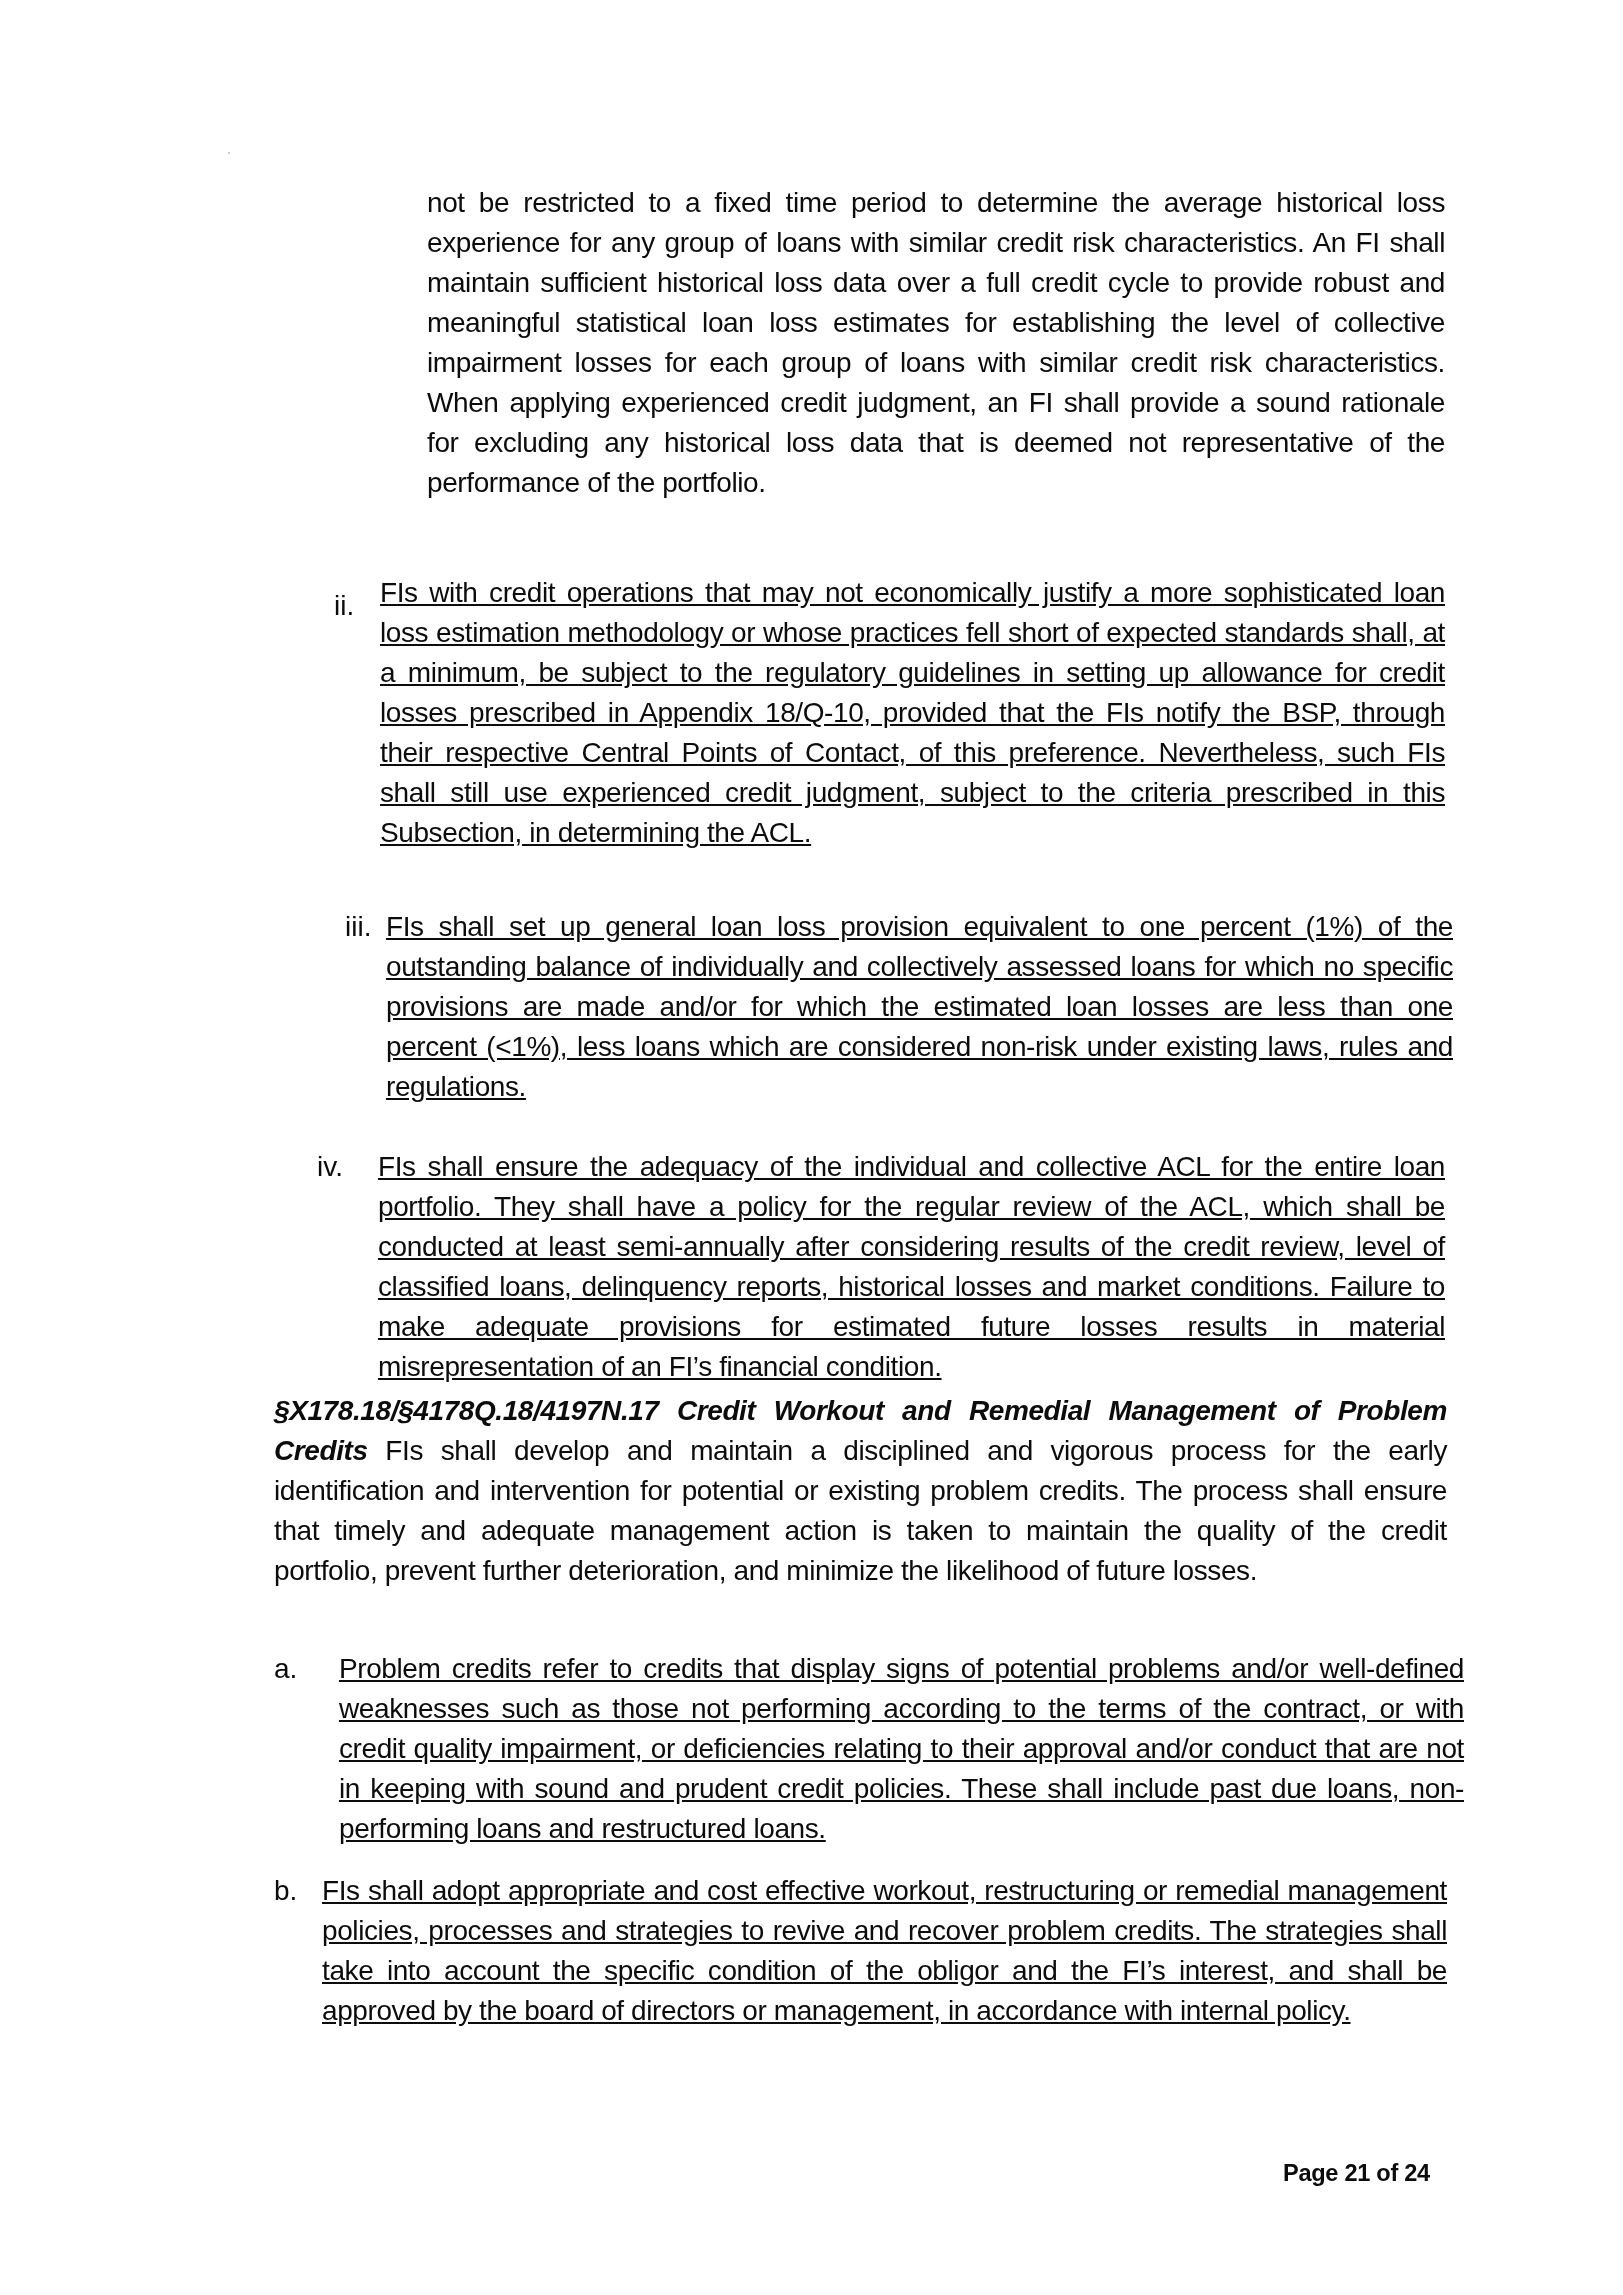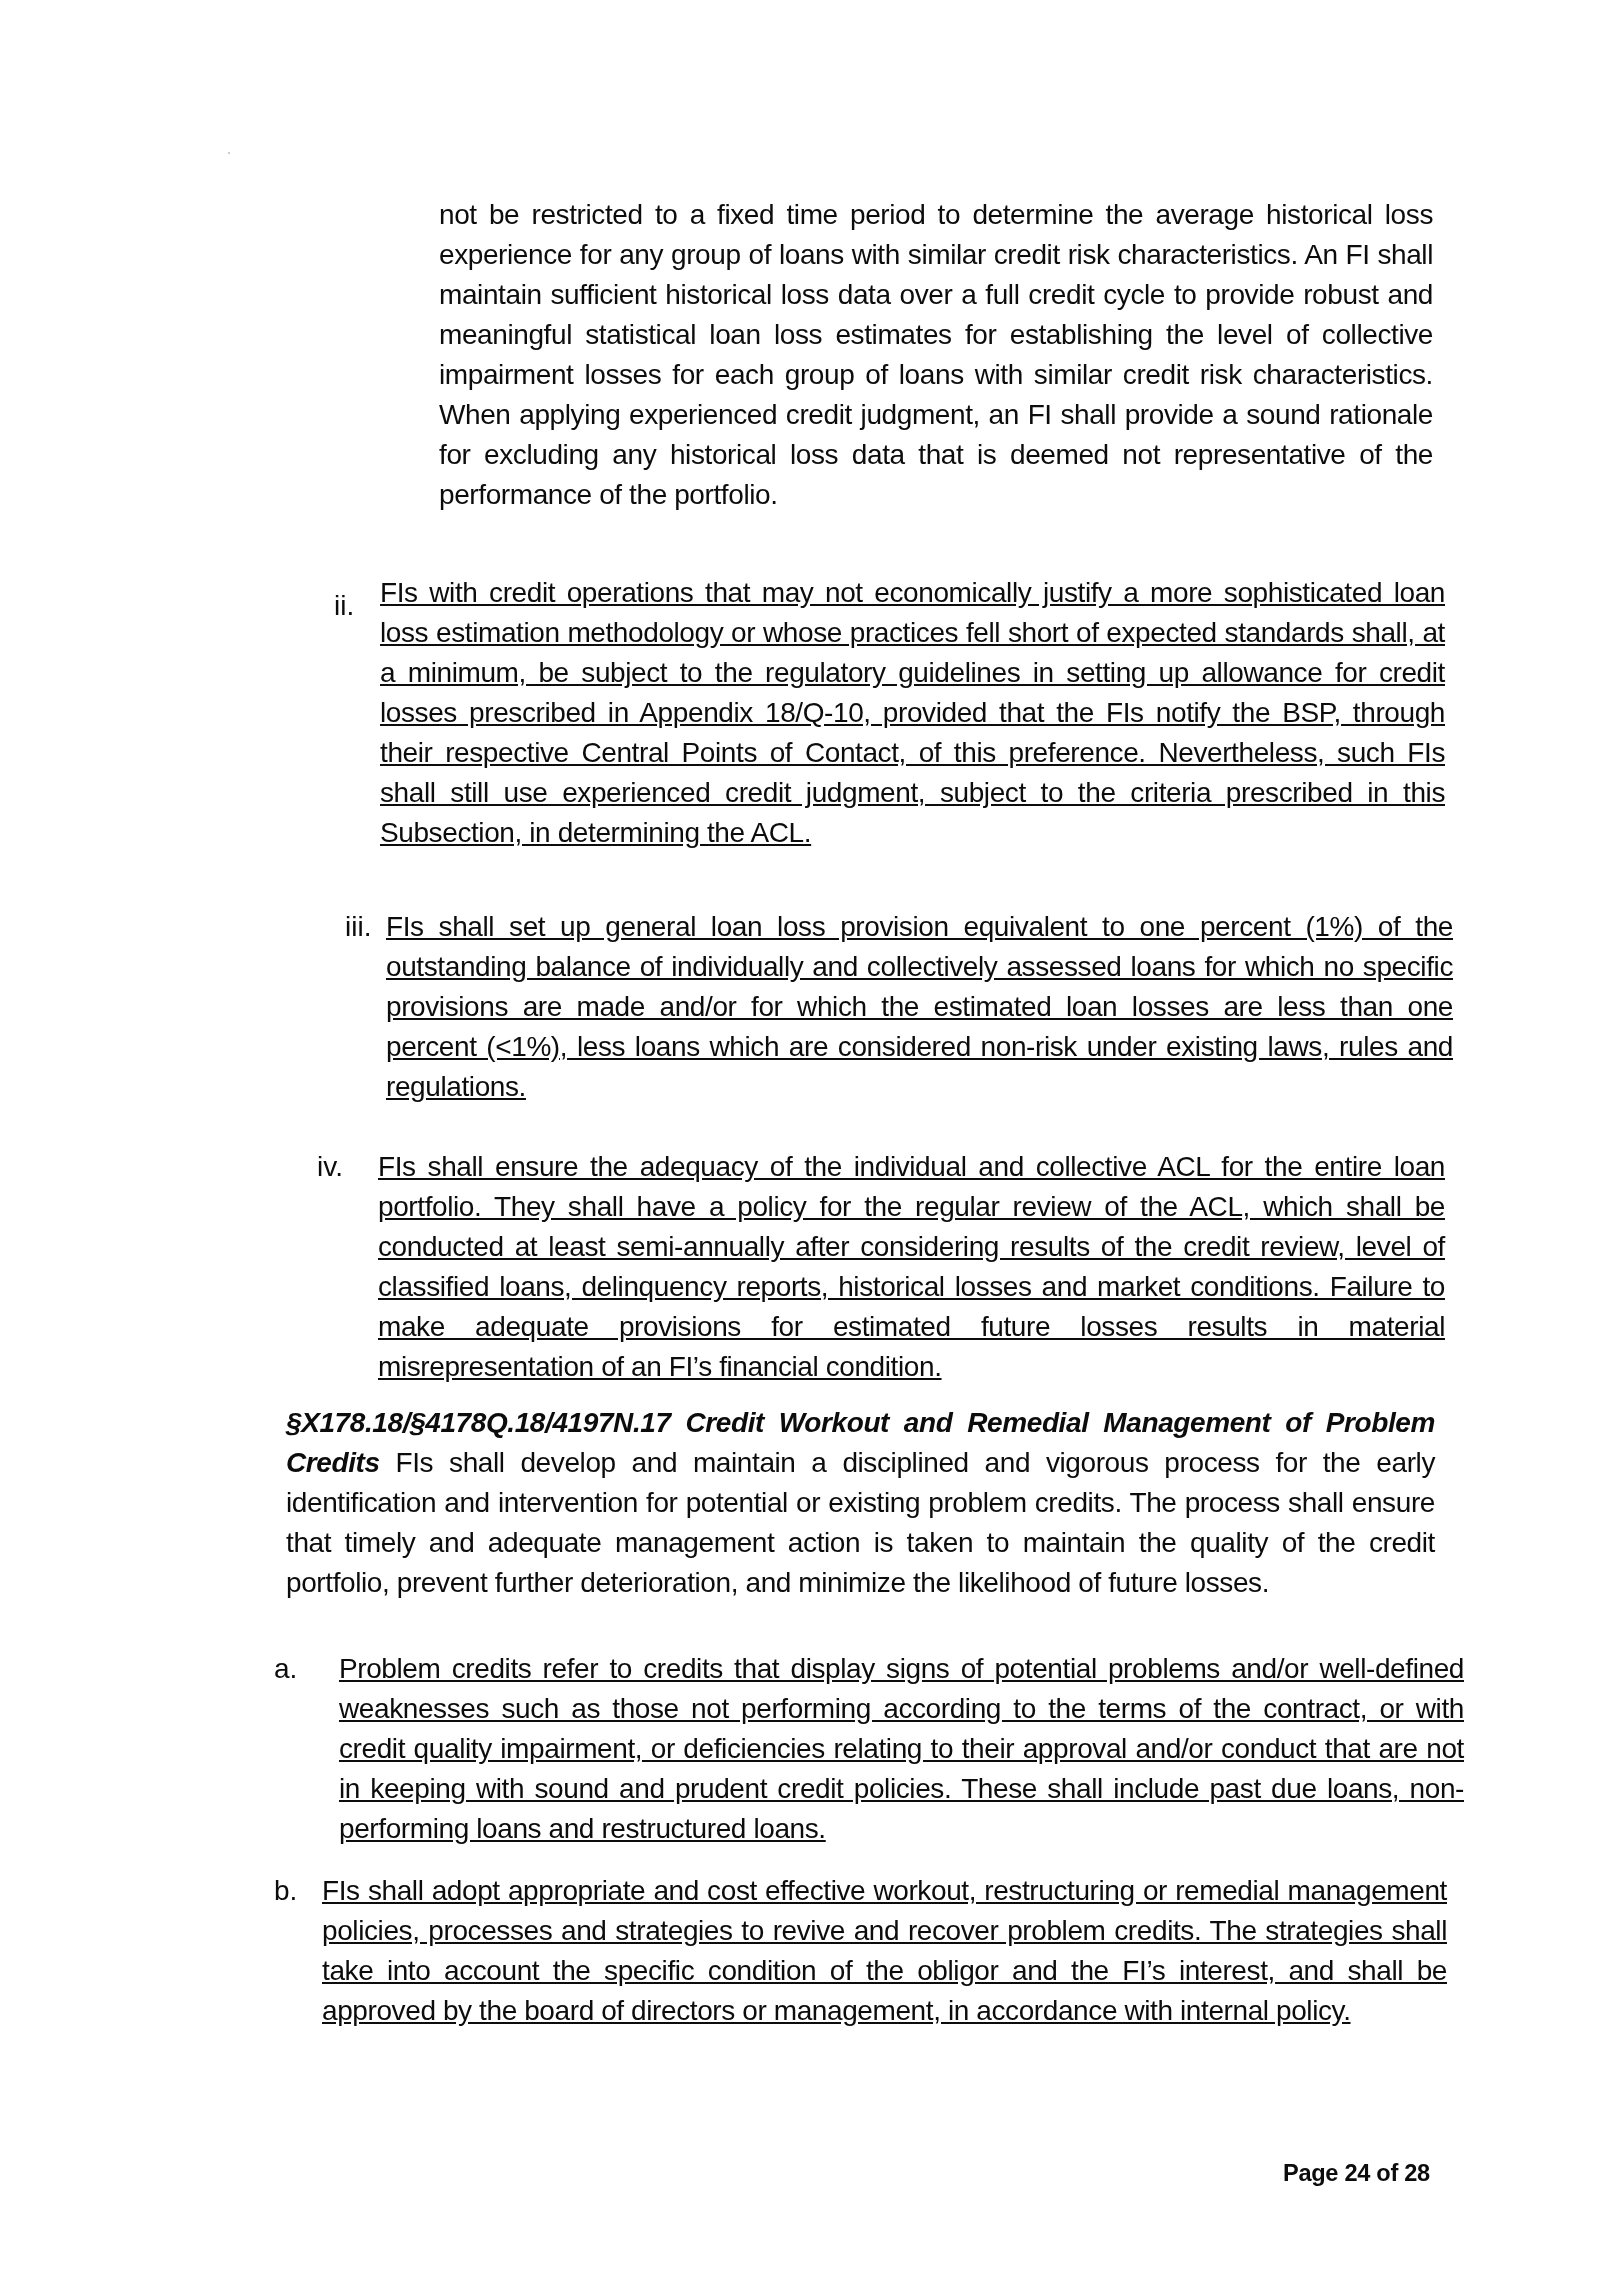"not be restricted to a" .block p { margin: 12px -> 0 }
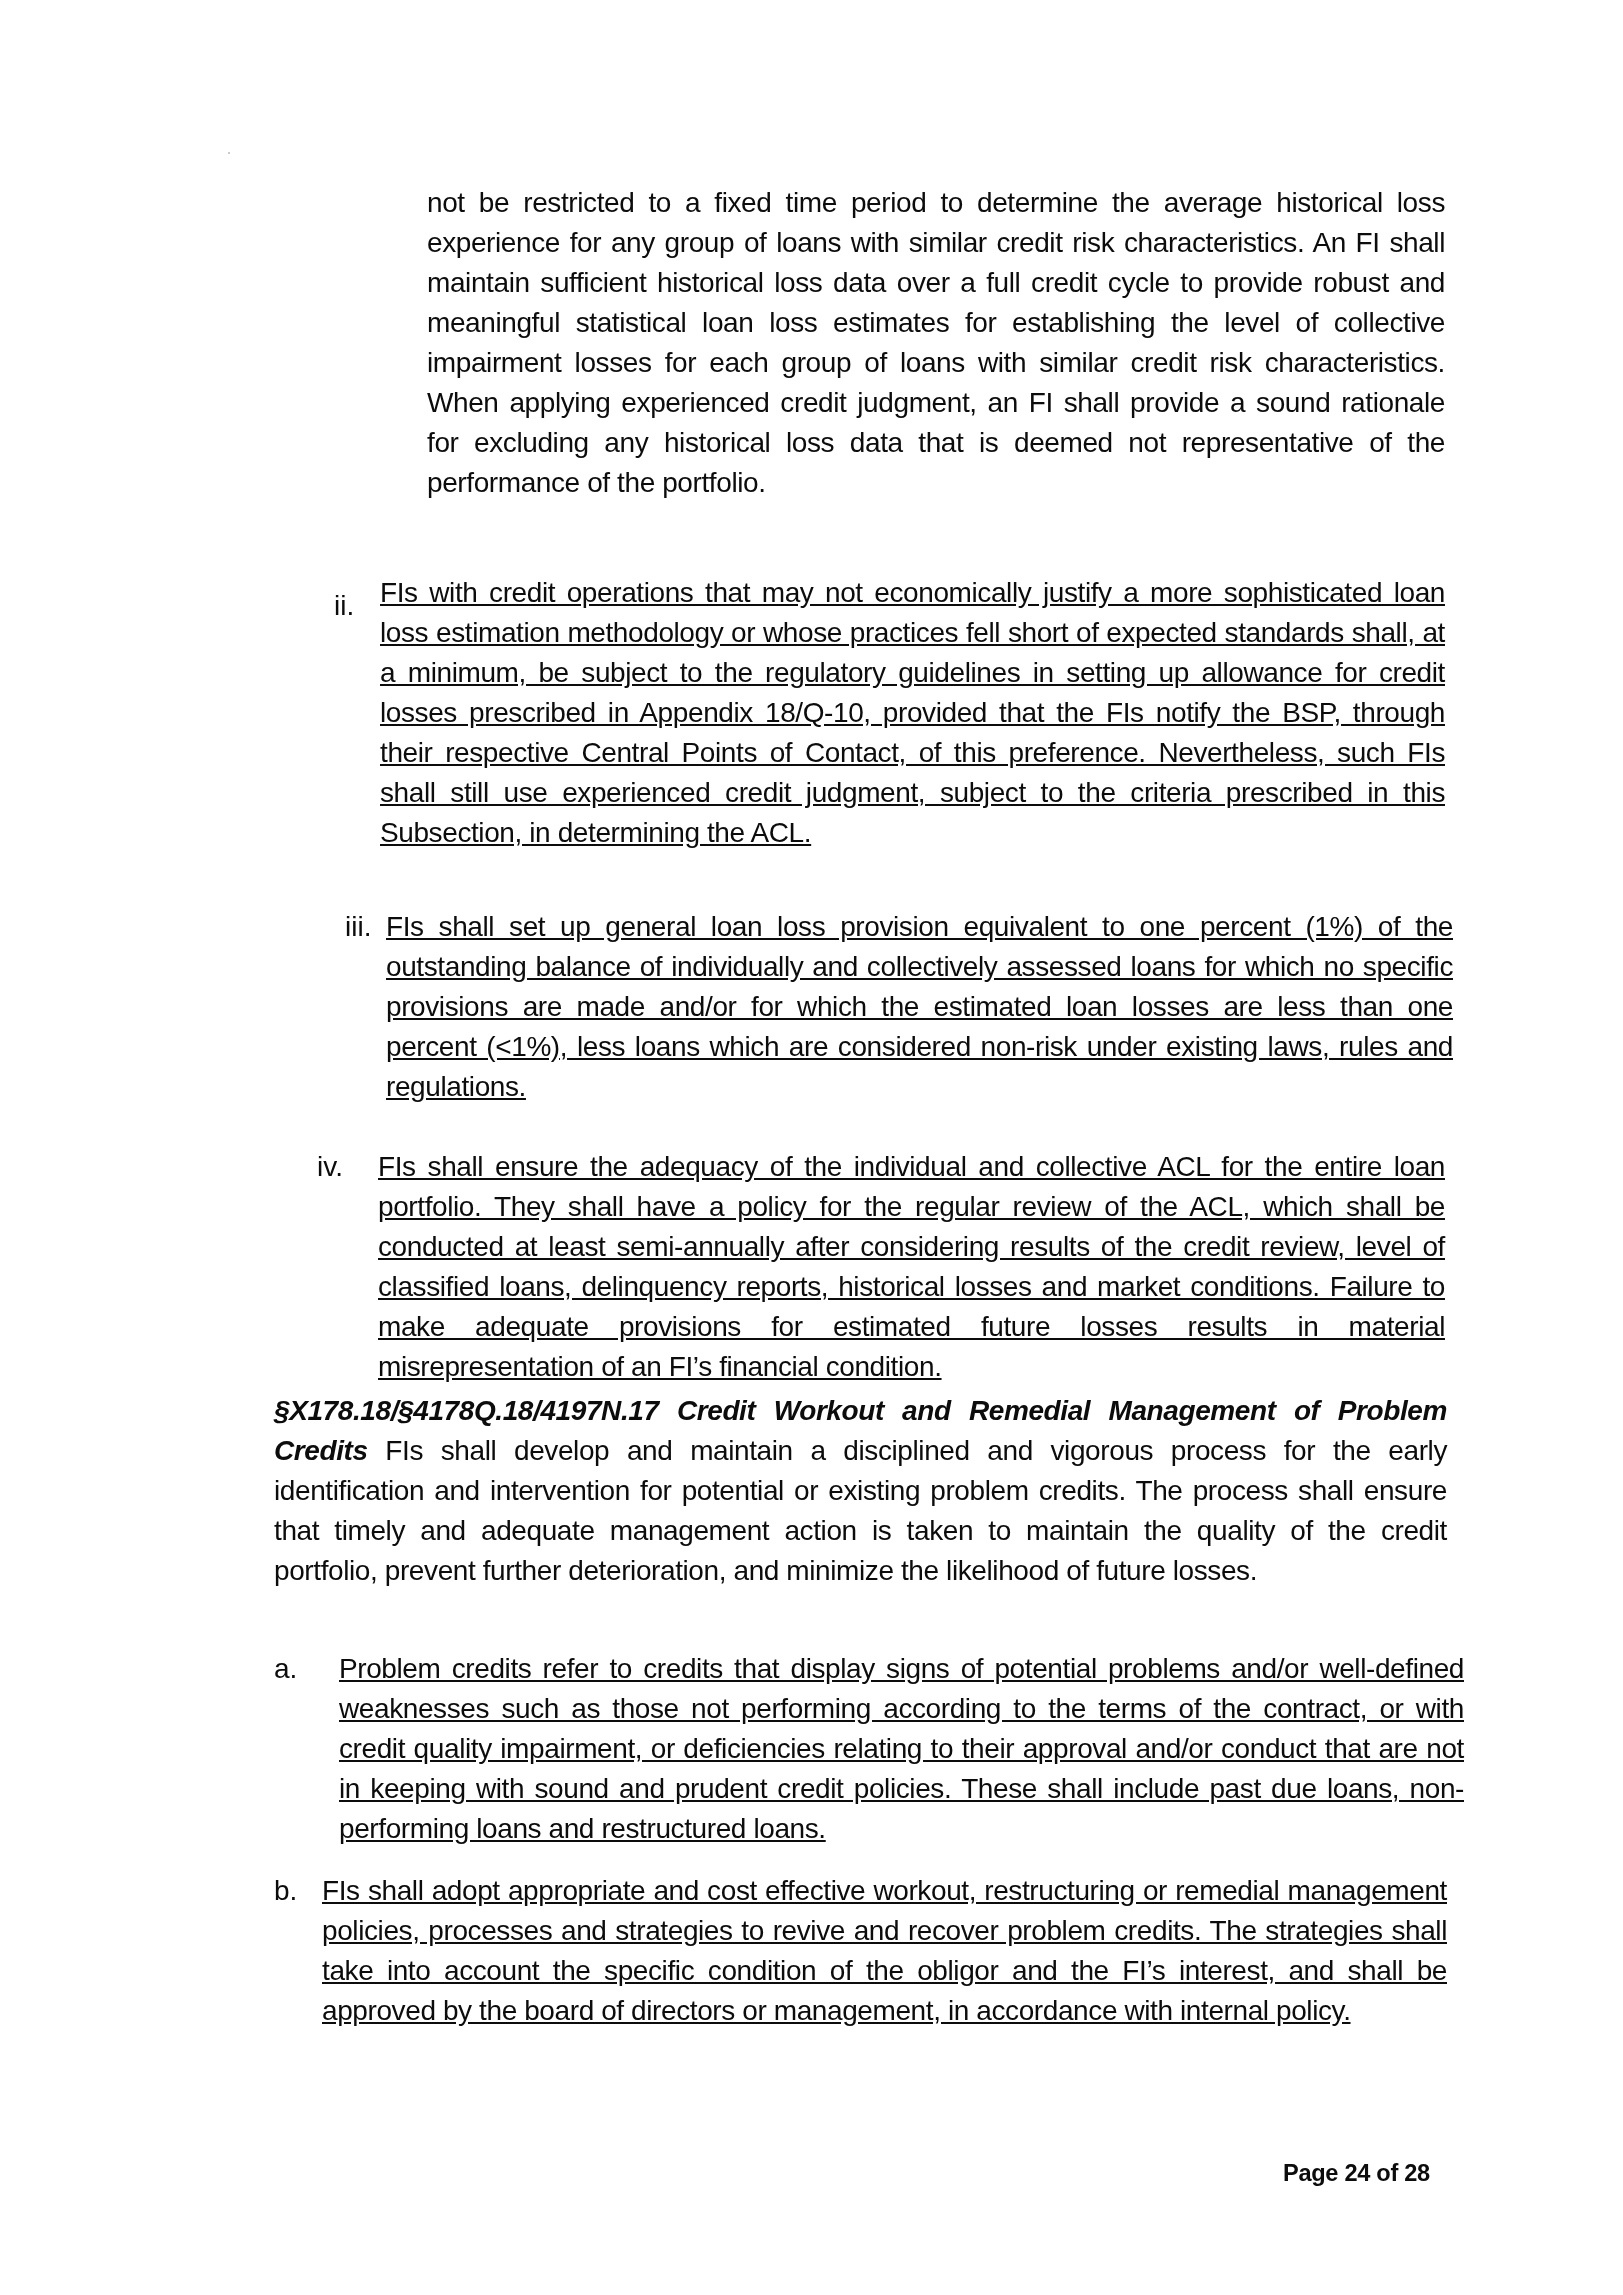"Page 24 of 28" div.page-number { text: 24 of 28 -> 21 of 24 }
